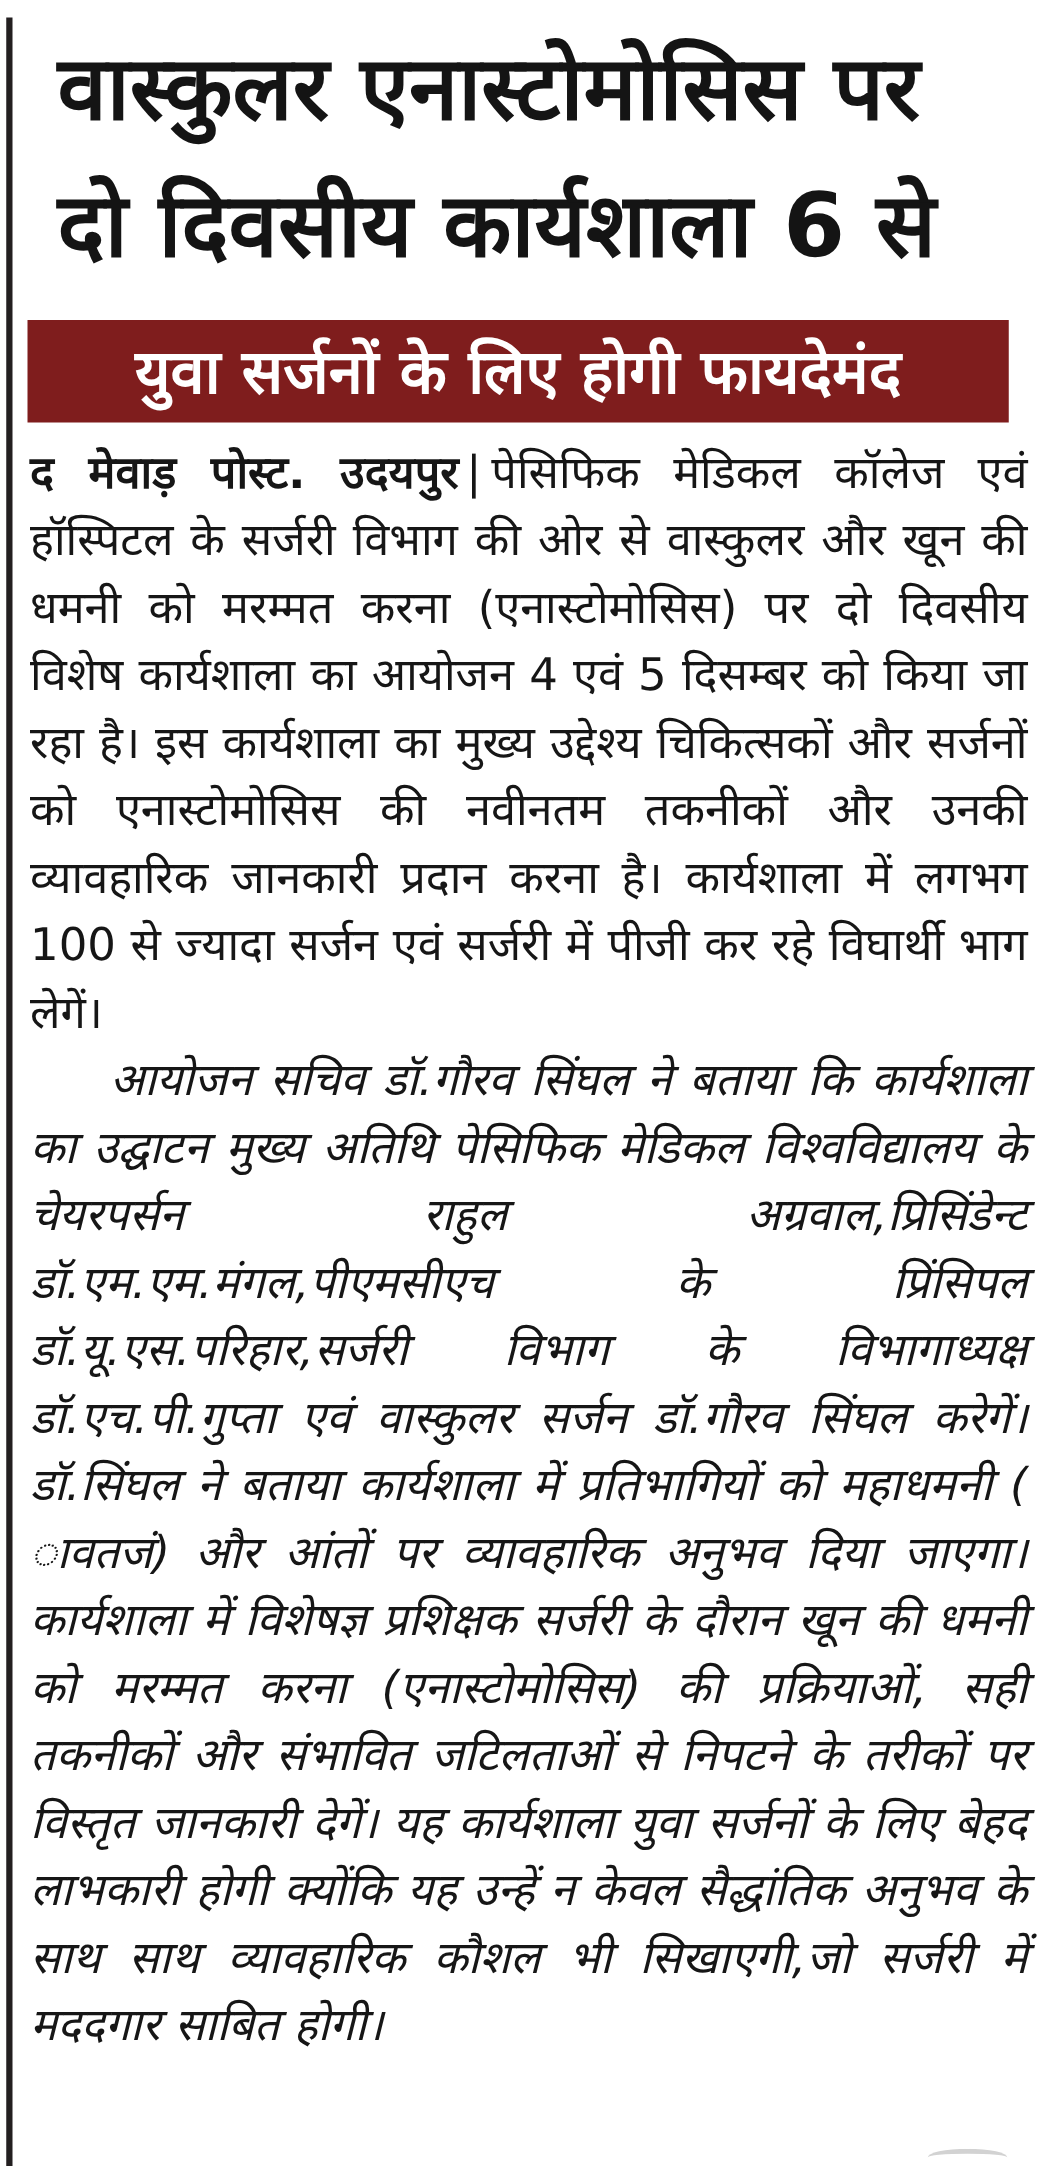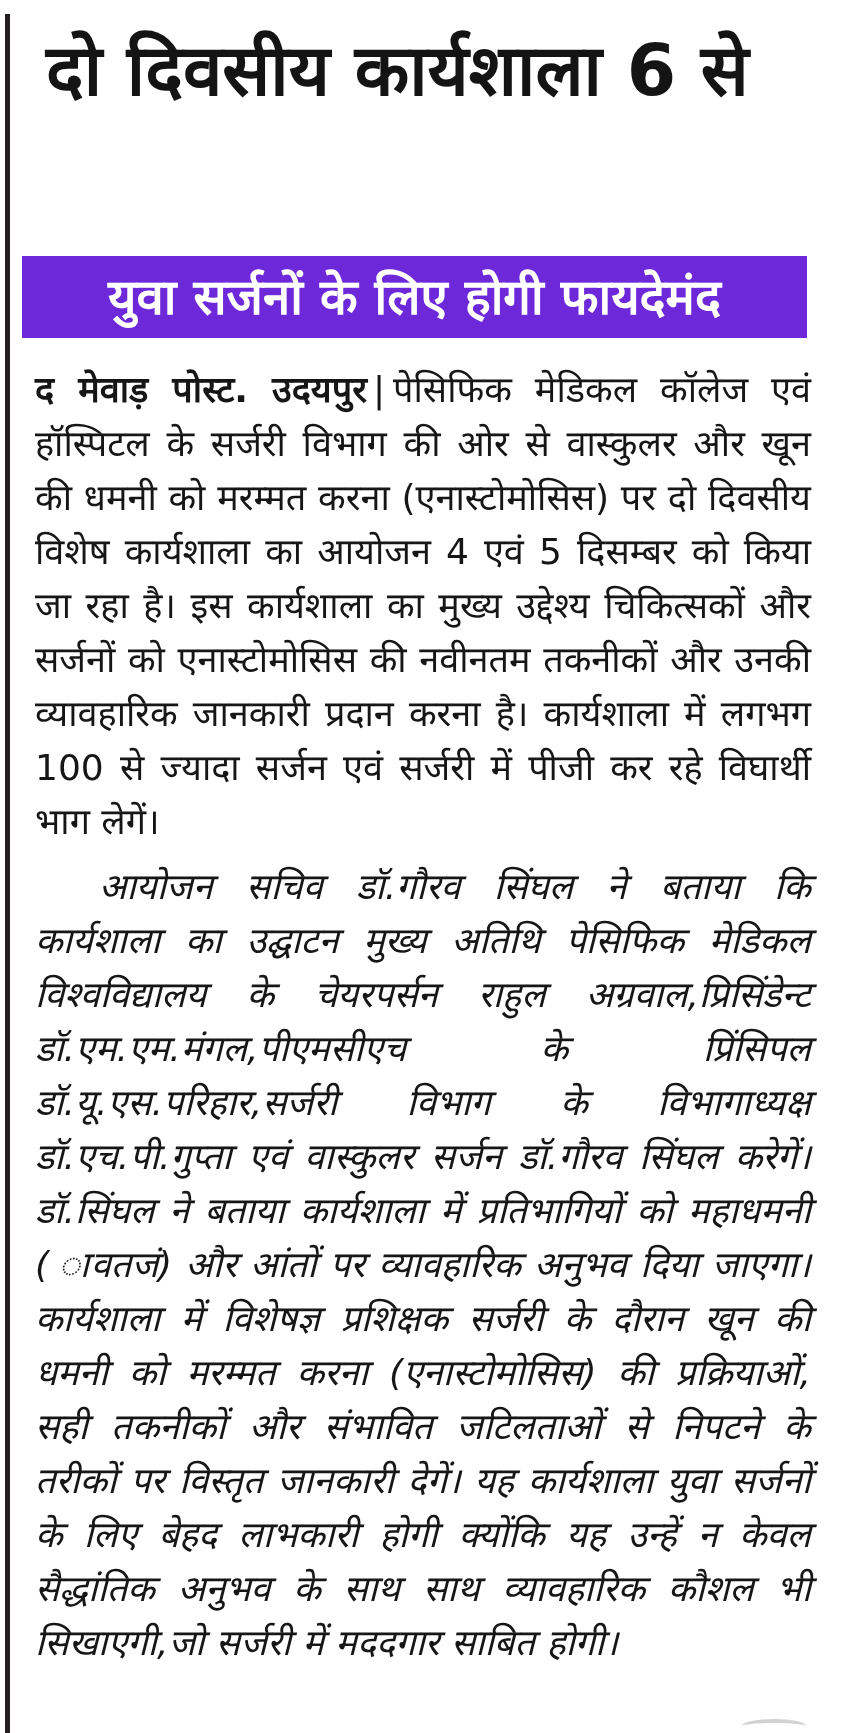"वास्कुलर एनास्टोमोसिस पर" span.hl-line { html: none -> <span>वास्कुलर एनास्टोमोसिस पर</span> }
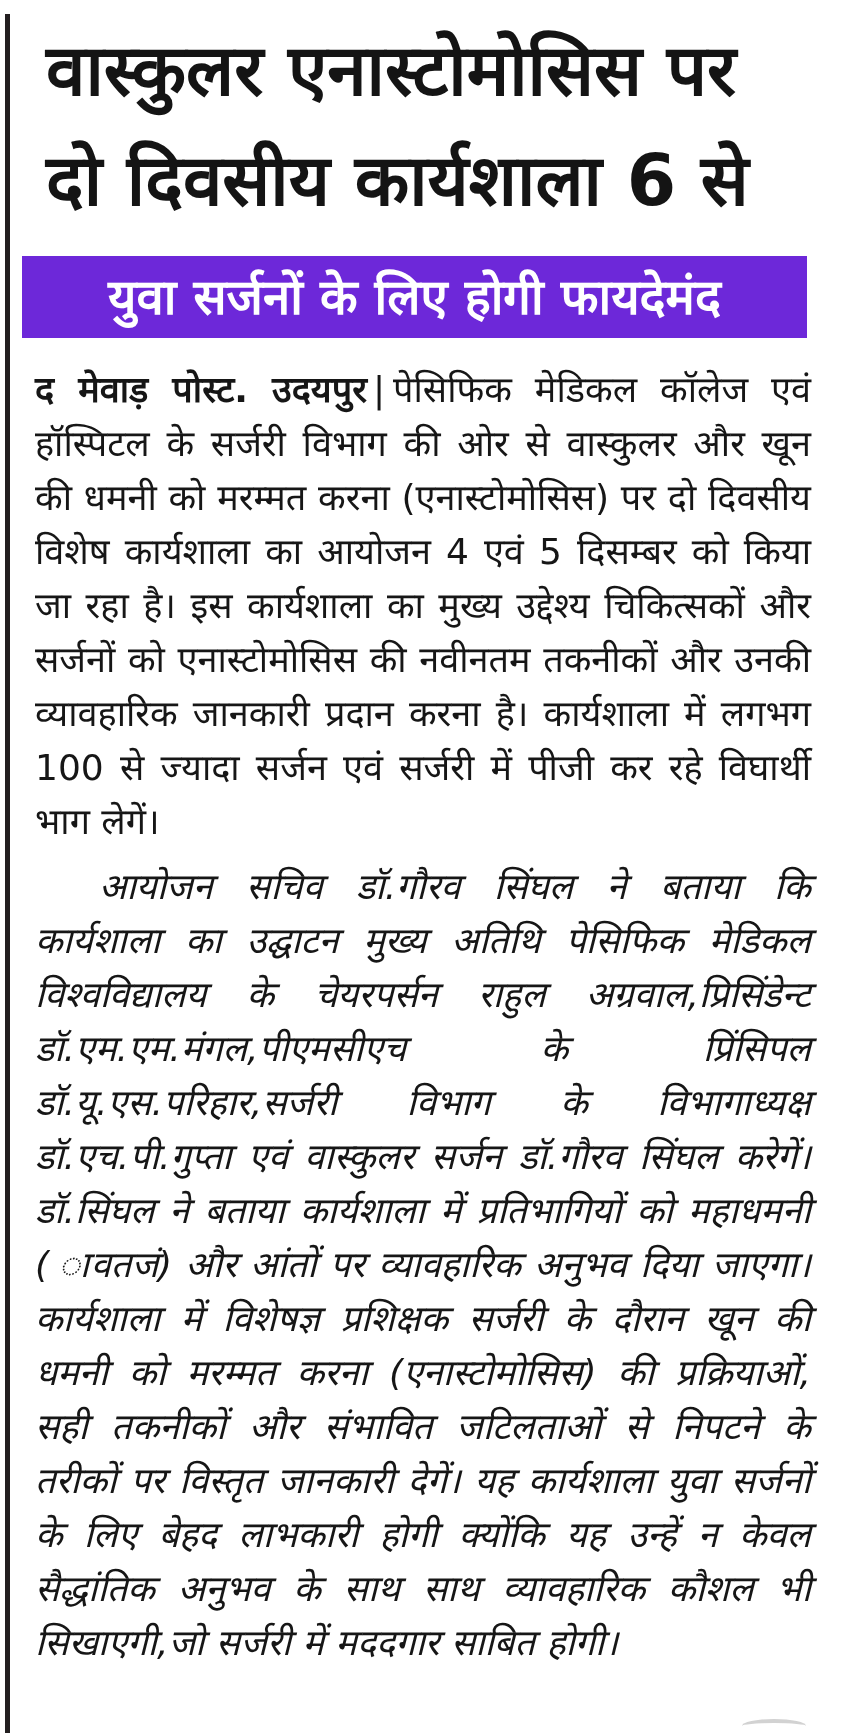"युवा सर्जनों के लिए होगी" .banner { background: #6d28d9 -> #7f1d1d }
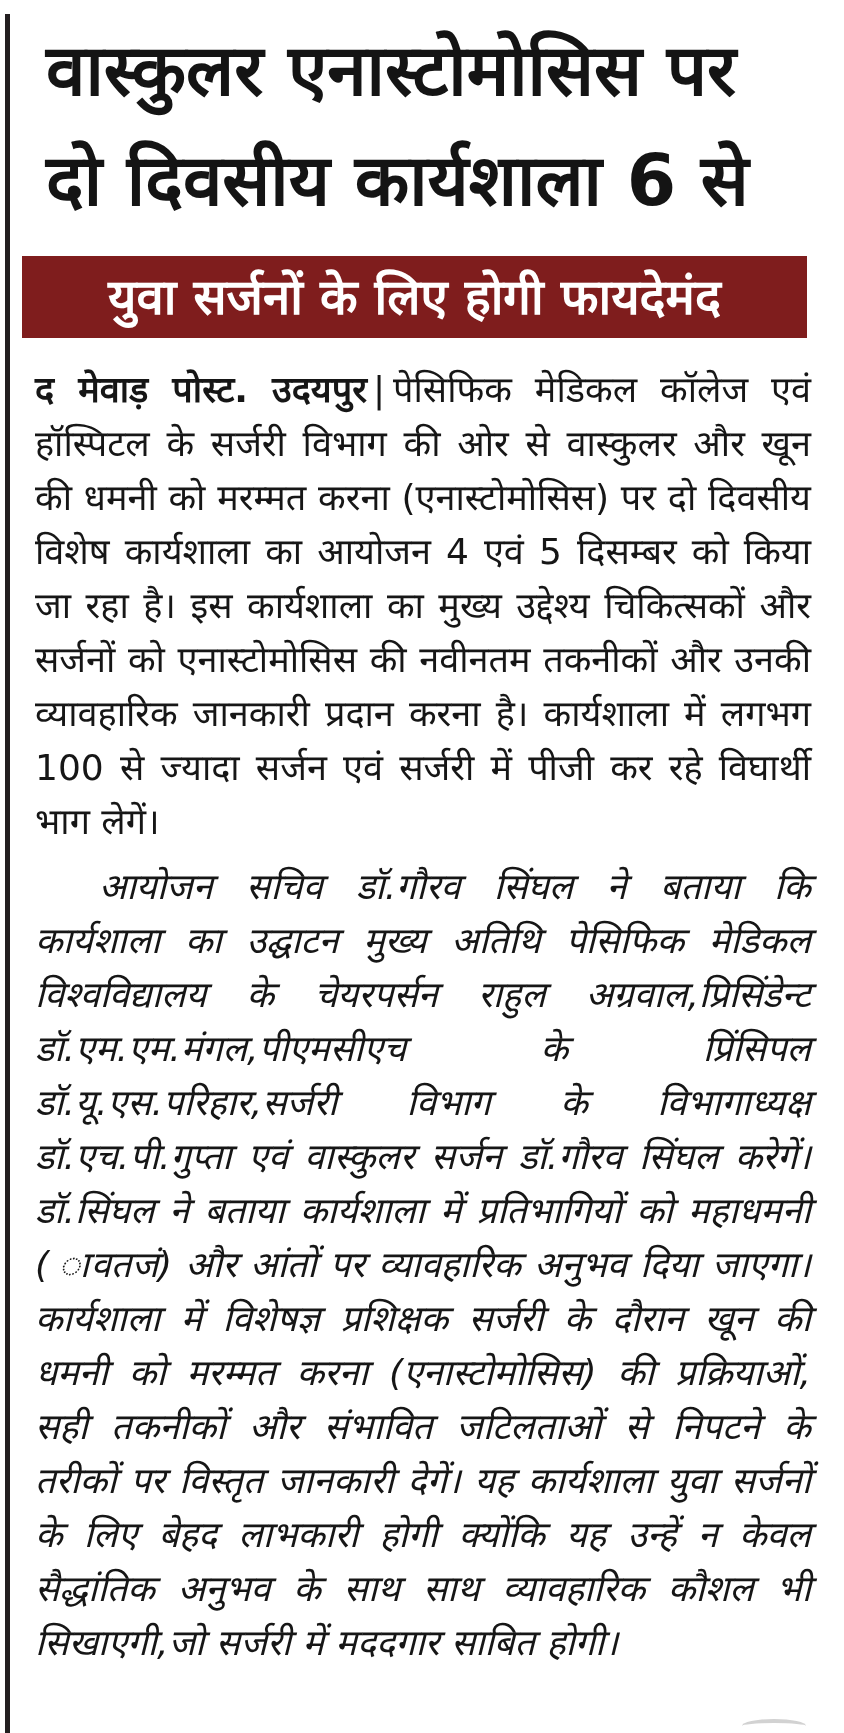"द मेवाड़ पोस्ट. उदयपुर |" .body-text p { margin: 11px -> 0 }
